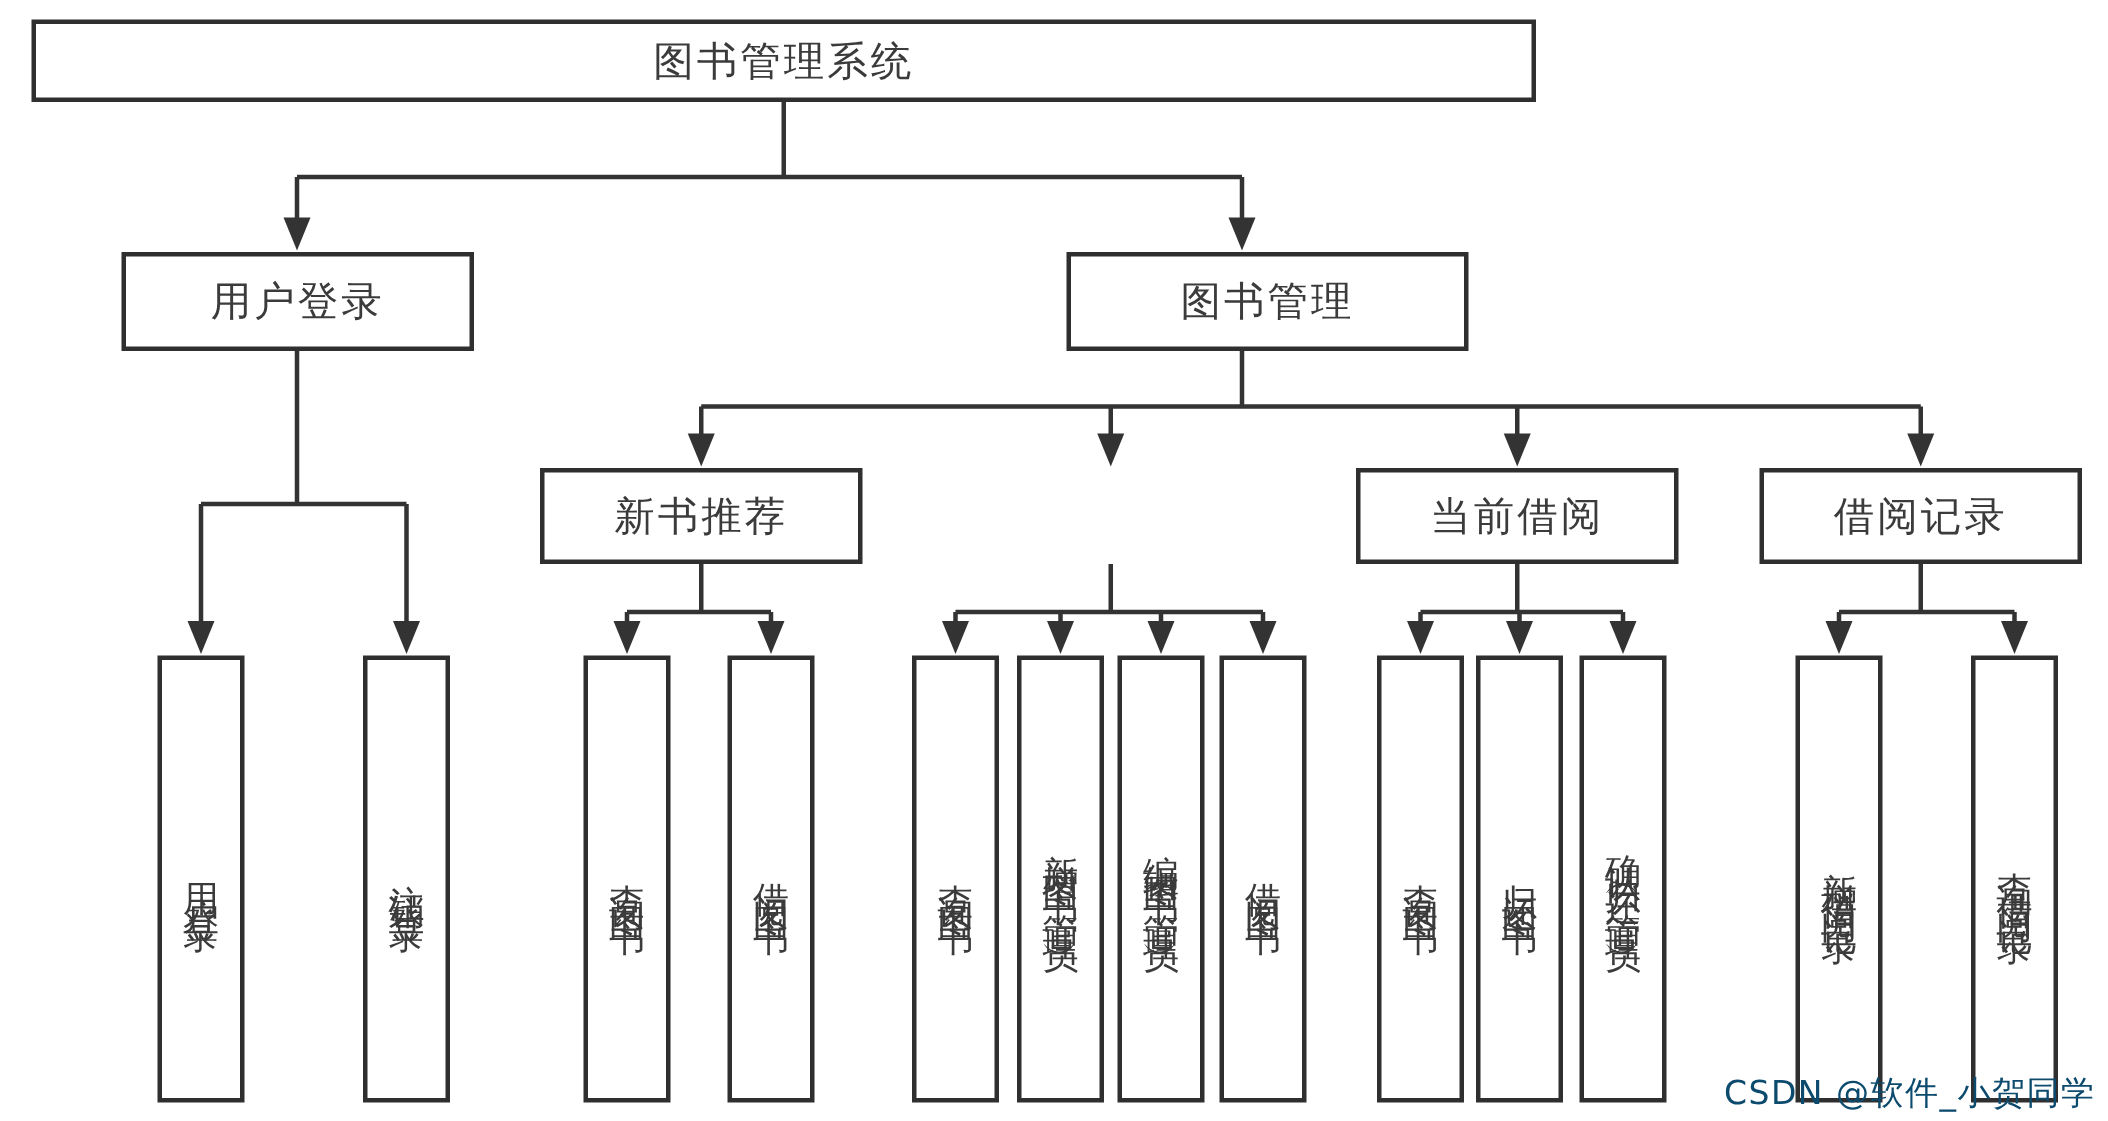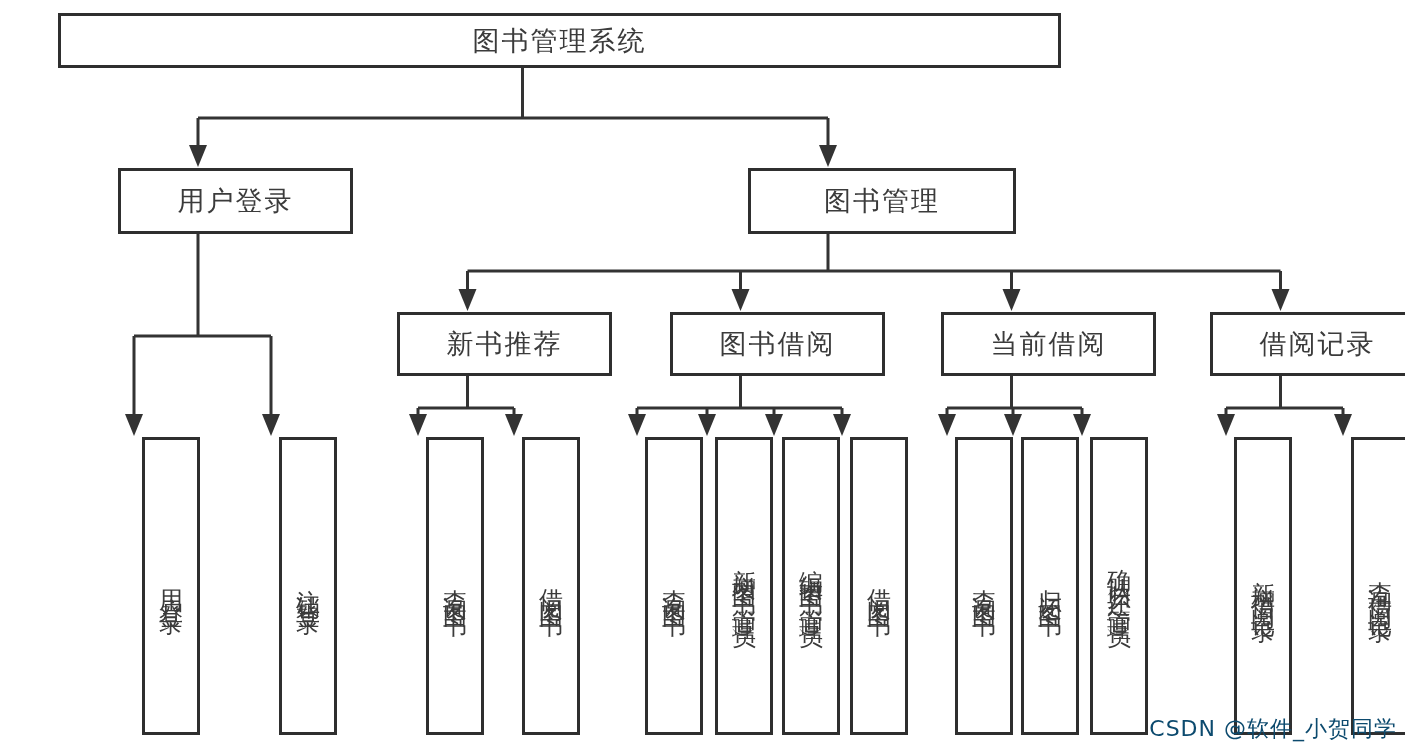"图书管理系统" .box { margin-left: 37px -> none }
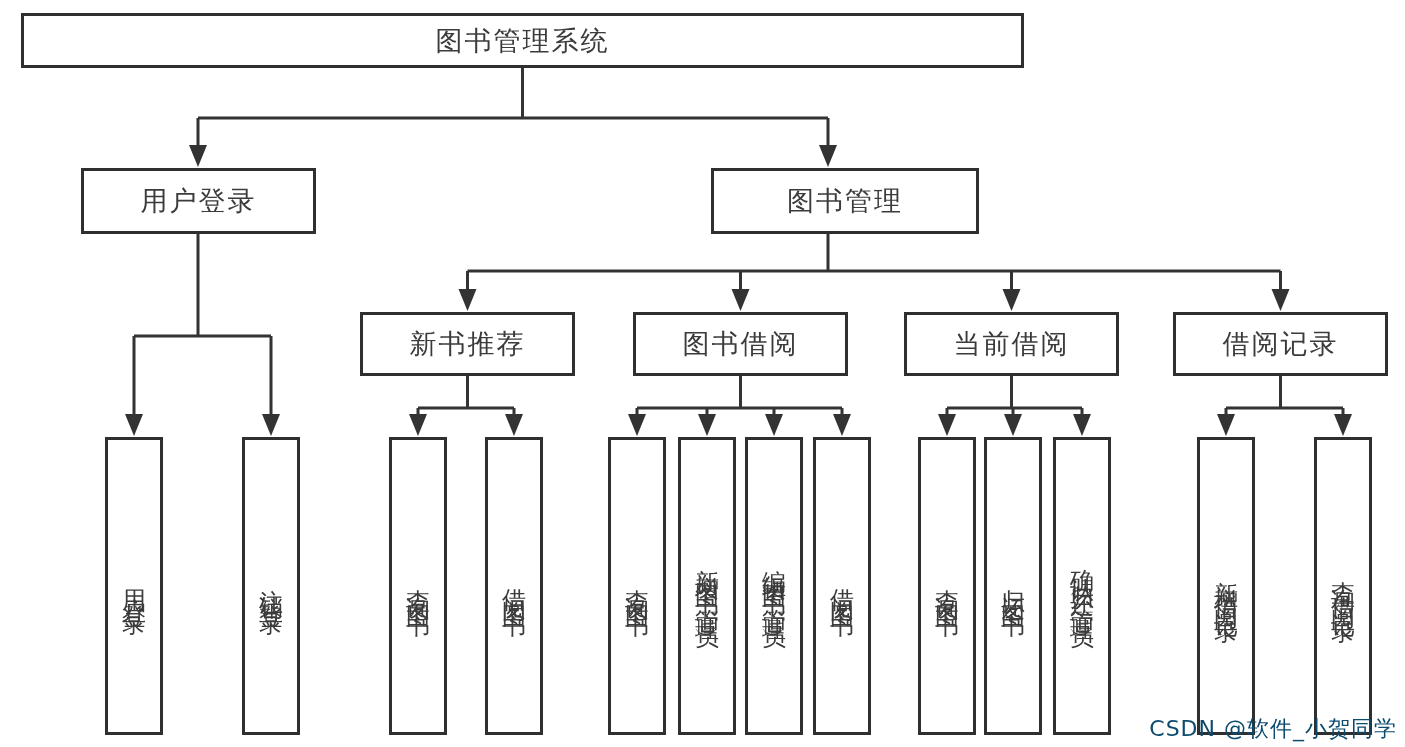"图书借阅" div.box { html: <div>图书借阅</div> -> none }
